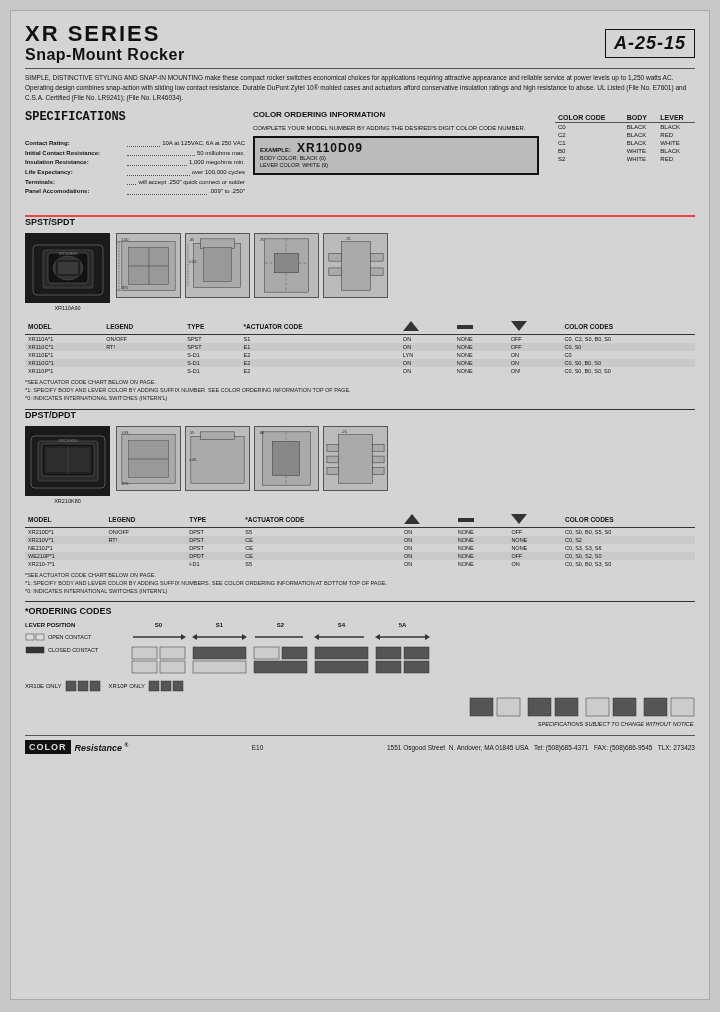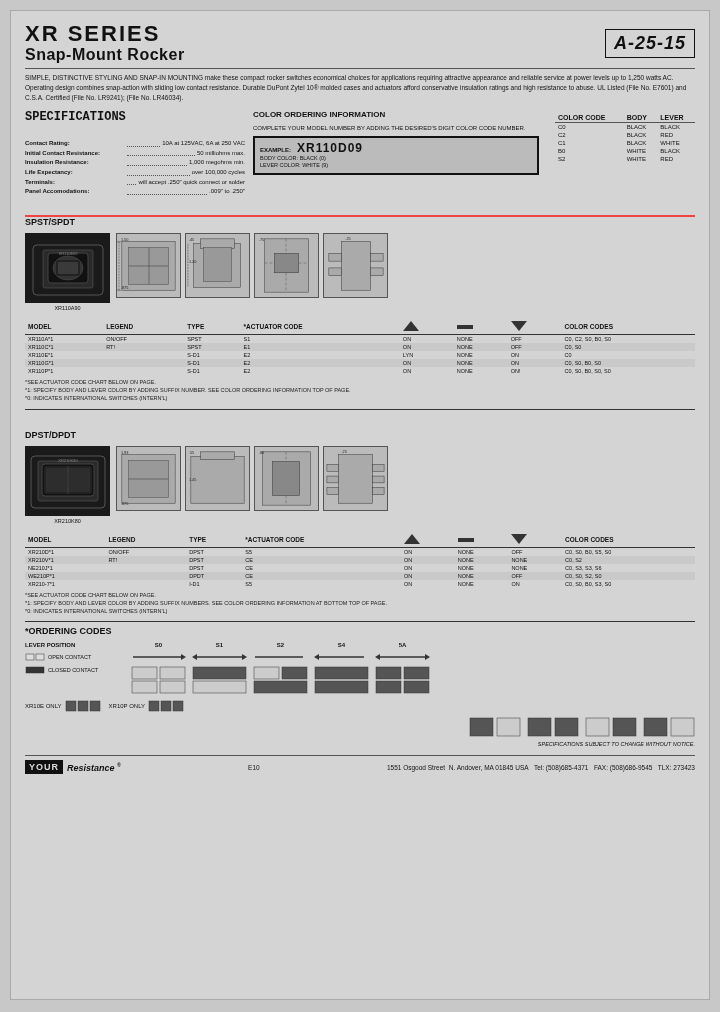"DPST/DPDT" .dpst-section { padding-top: 20px -> 0 }
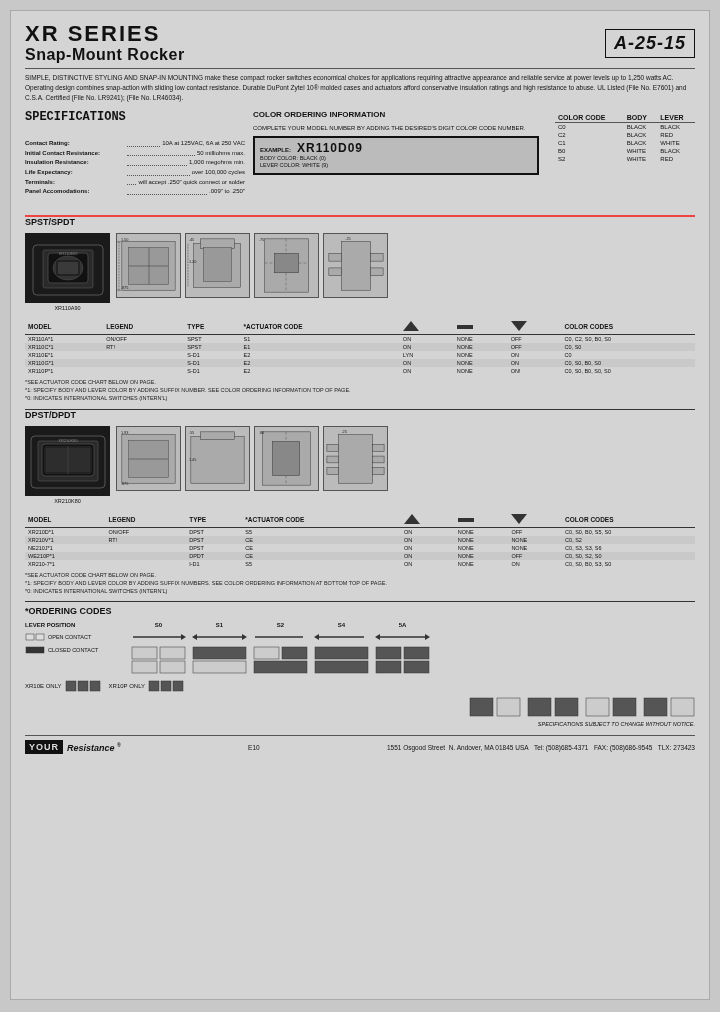"YOUR" div.augat-box { text: YOUR -> COLOR }
